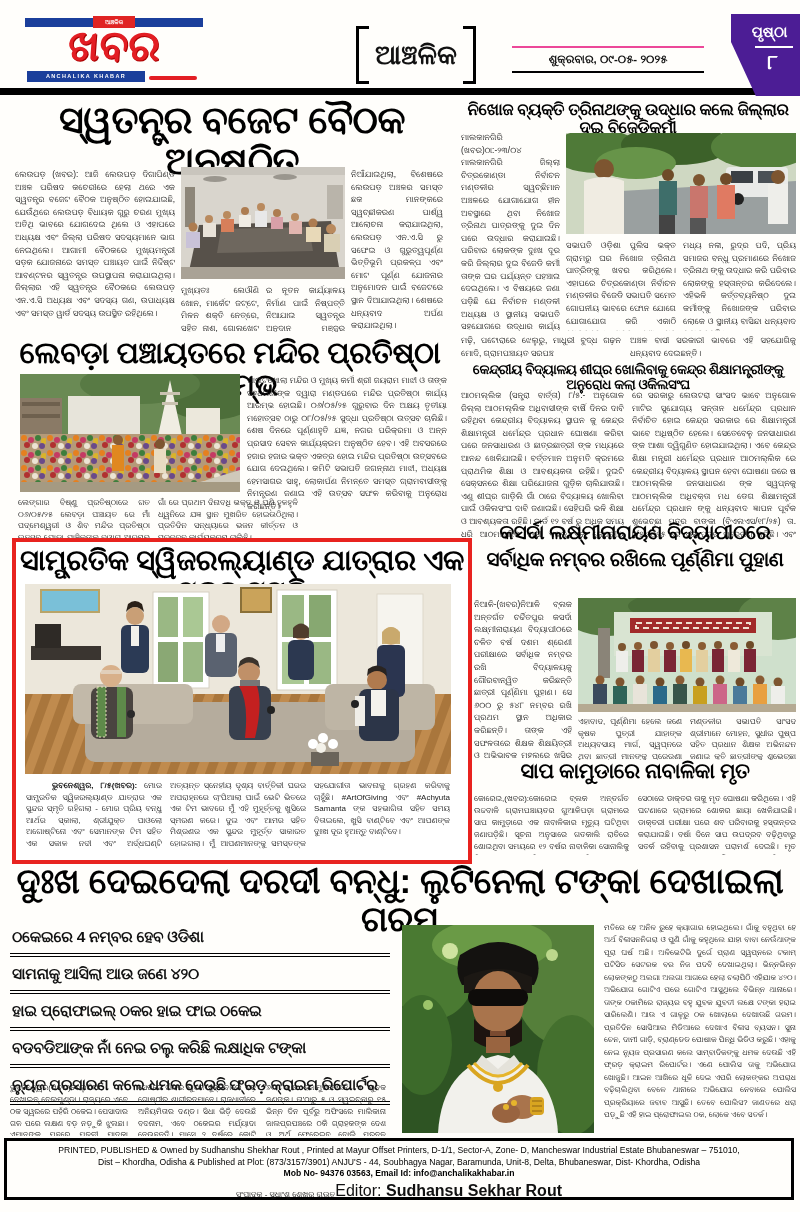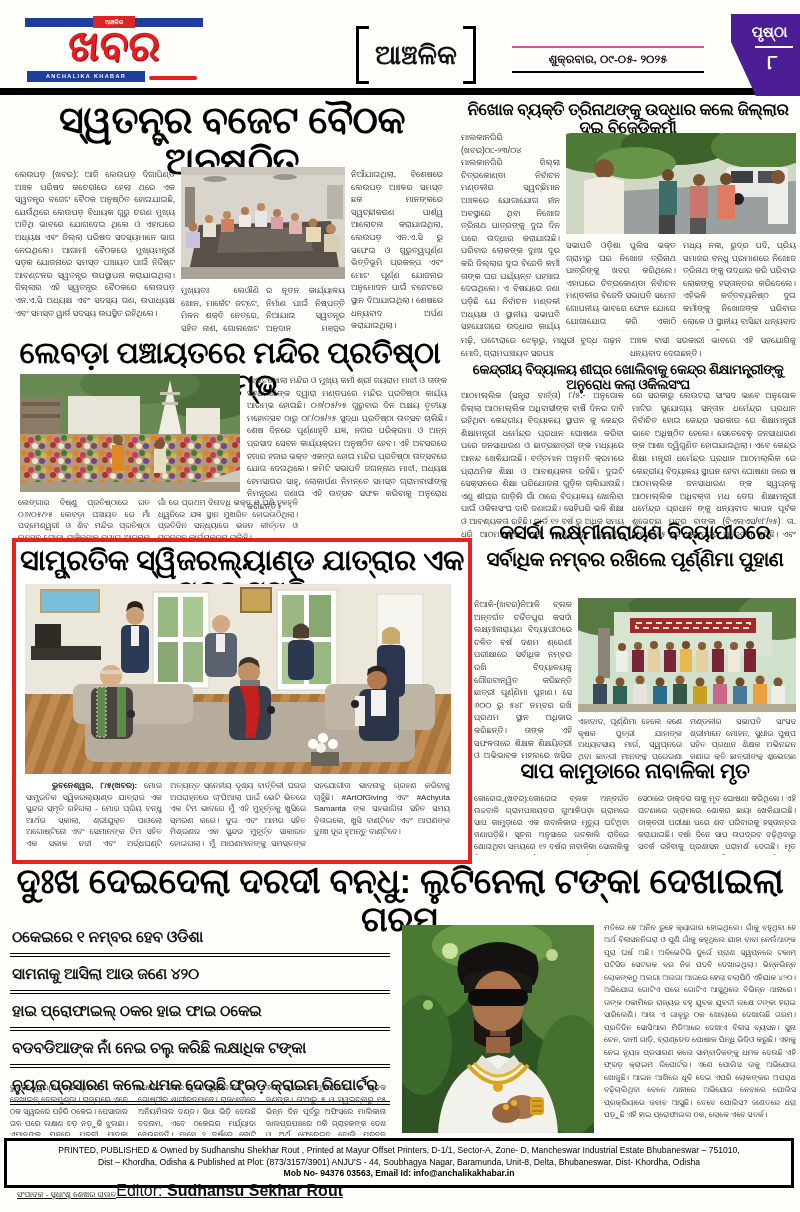"ଠକେଇରେ ୧ ନମ୍ବର ହେବ ଓଡିଶା" div.subhead { text: ୧ -> 4 }
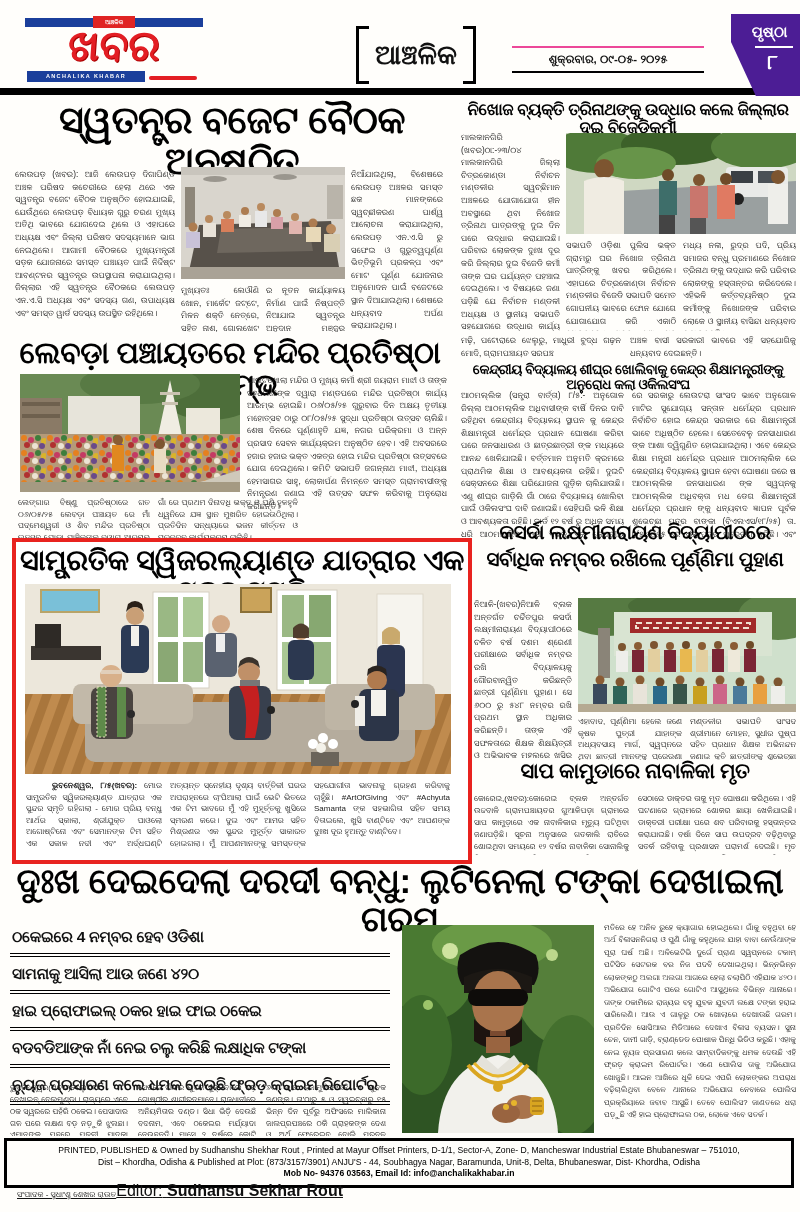"PRINTED, PUBLISHED & Owned by" #footer { height: 50px -> 62px }
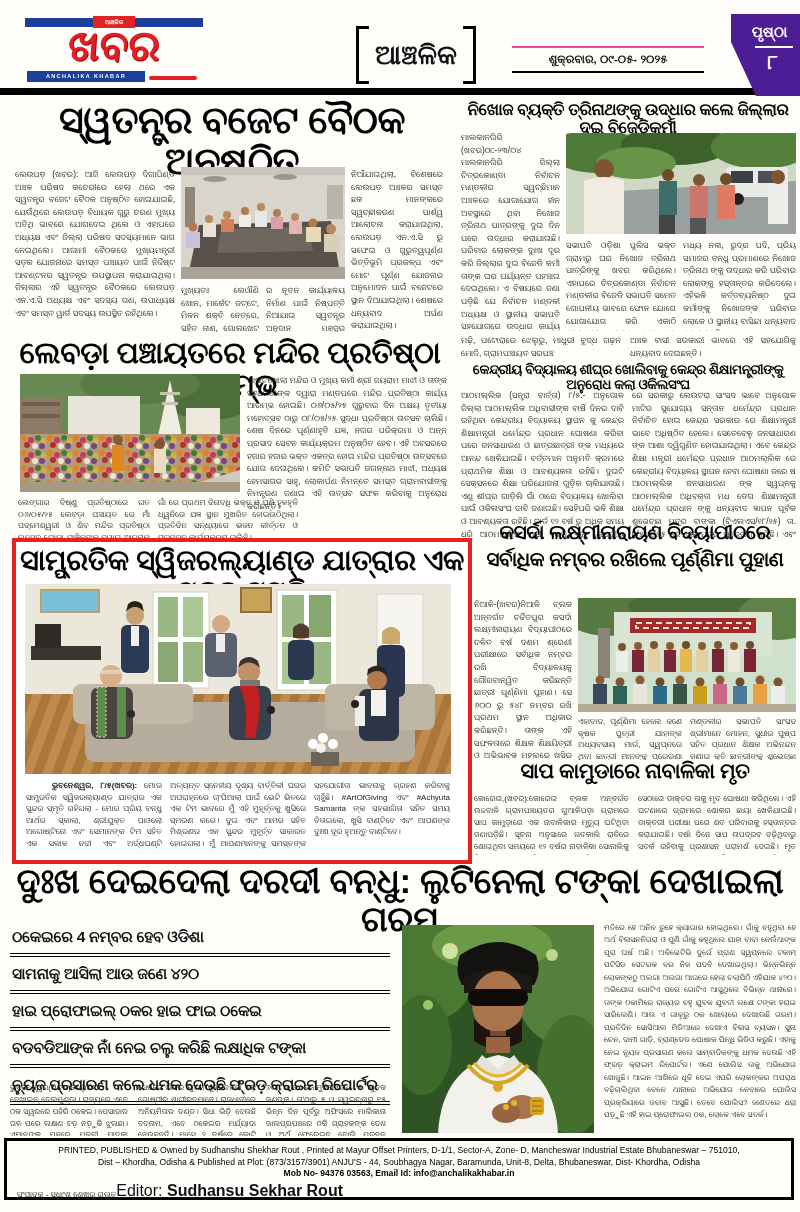"ସଂପାଦକ - ସୁଧାଂଶୁ ଶେଖର ରାଉତ" #footer .frow { justify-content: flex-start -> center; text-decoration: underline -> none }
